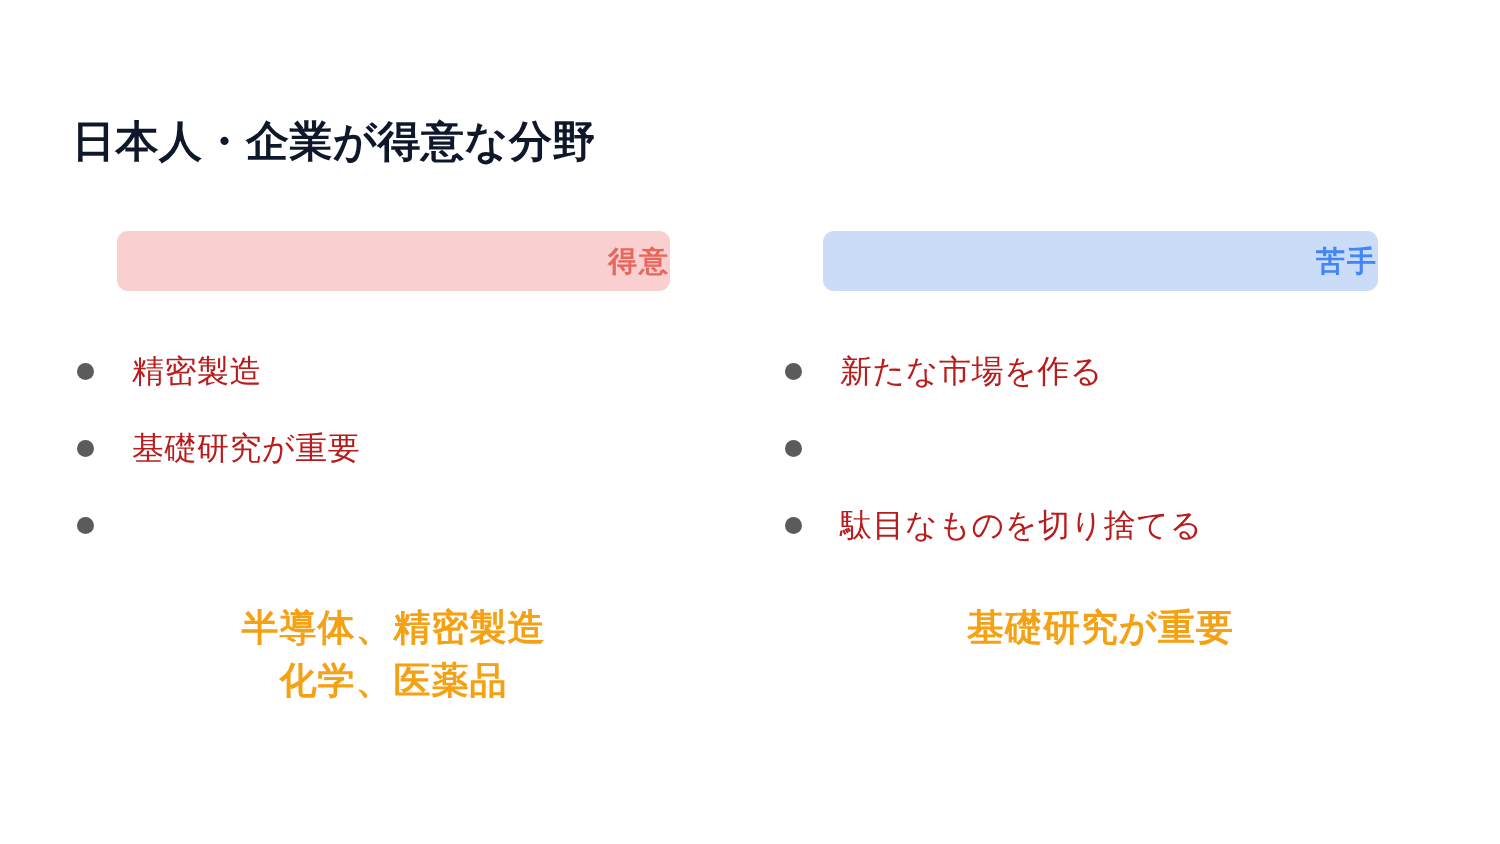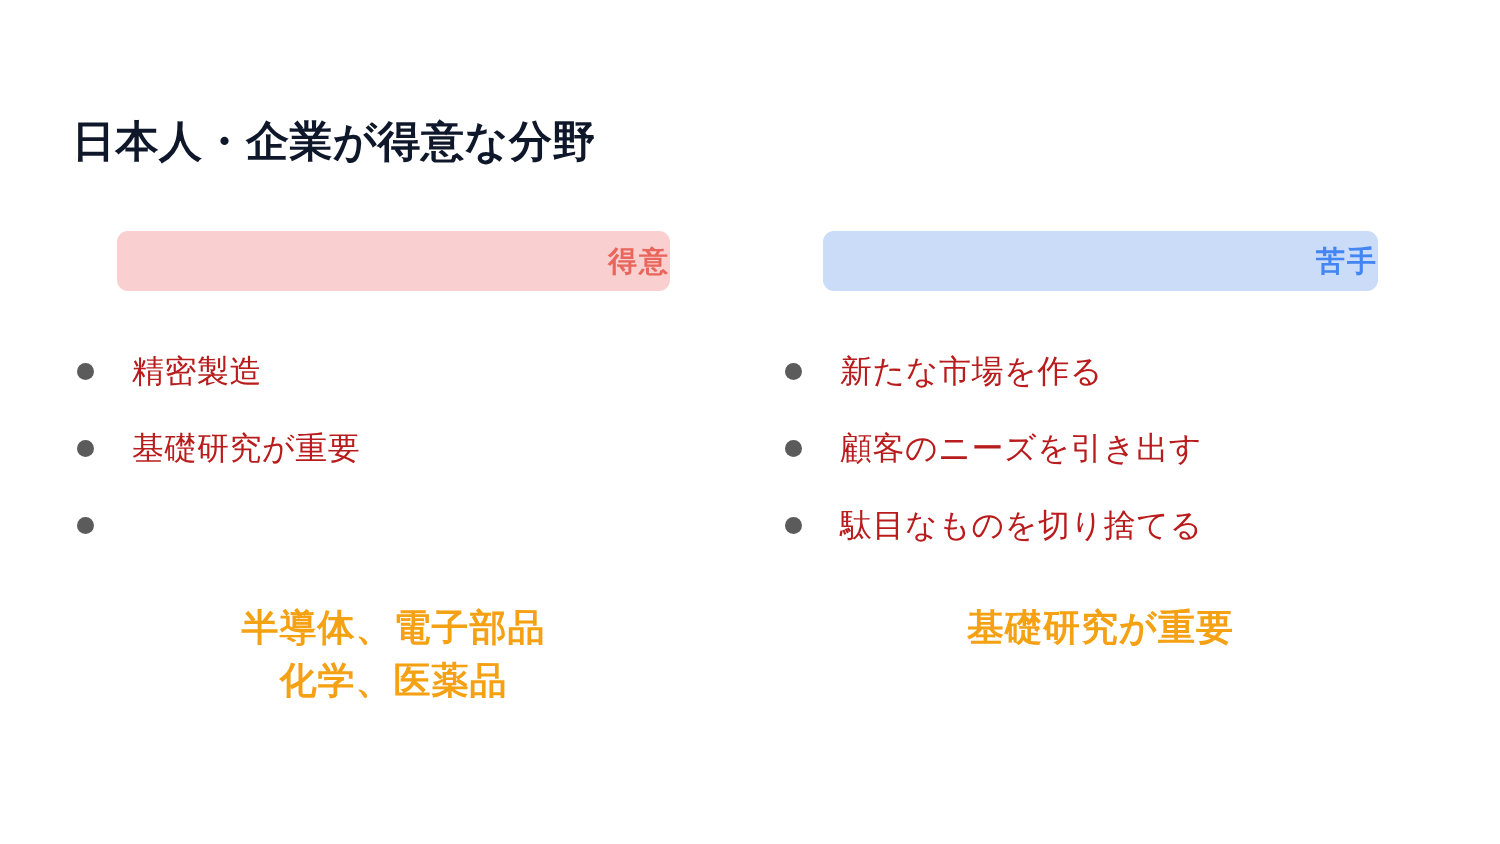"顧客のニーズを引き出す" span.bullet-text { html: <span>顧客のニーズを引き出す</span> -> none }
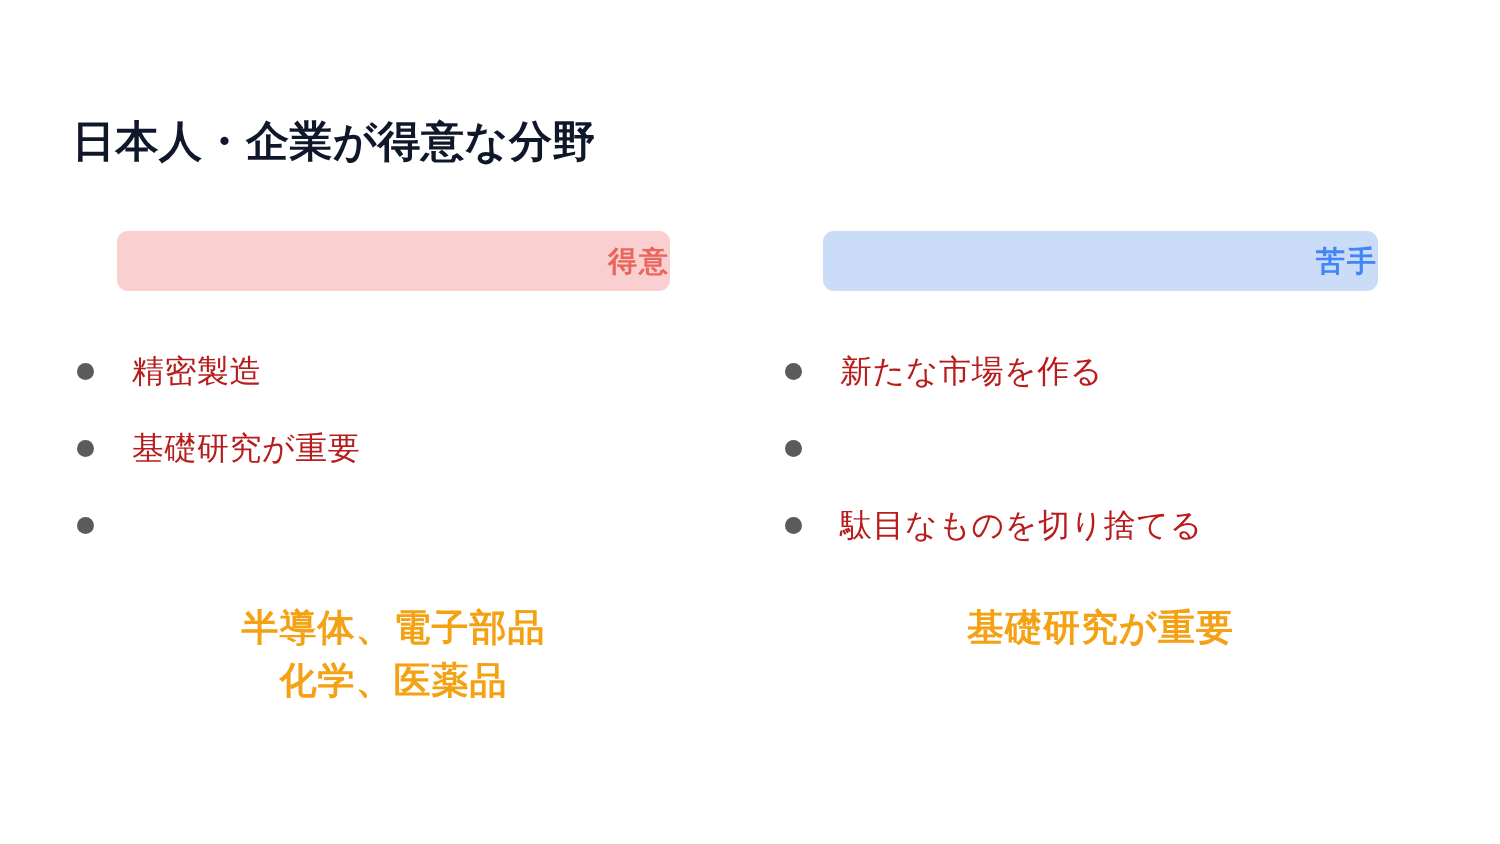"半導体、電子部品" span.cline { text: 電子部品 -> 精密製造 }
